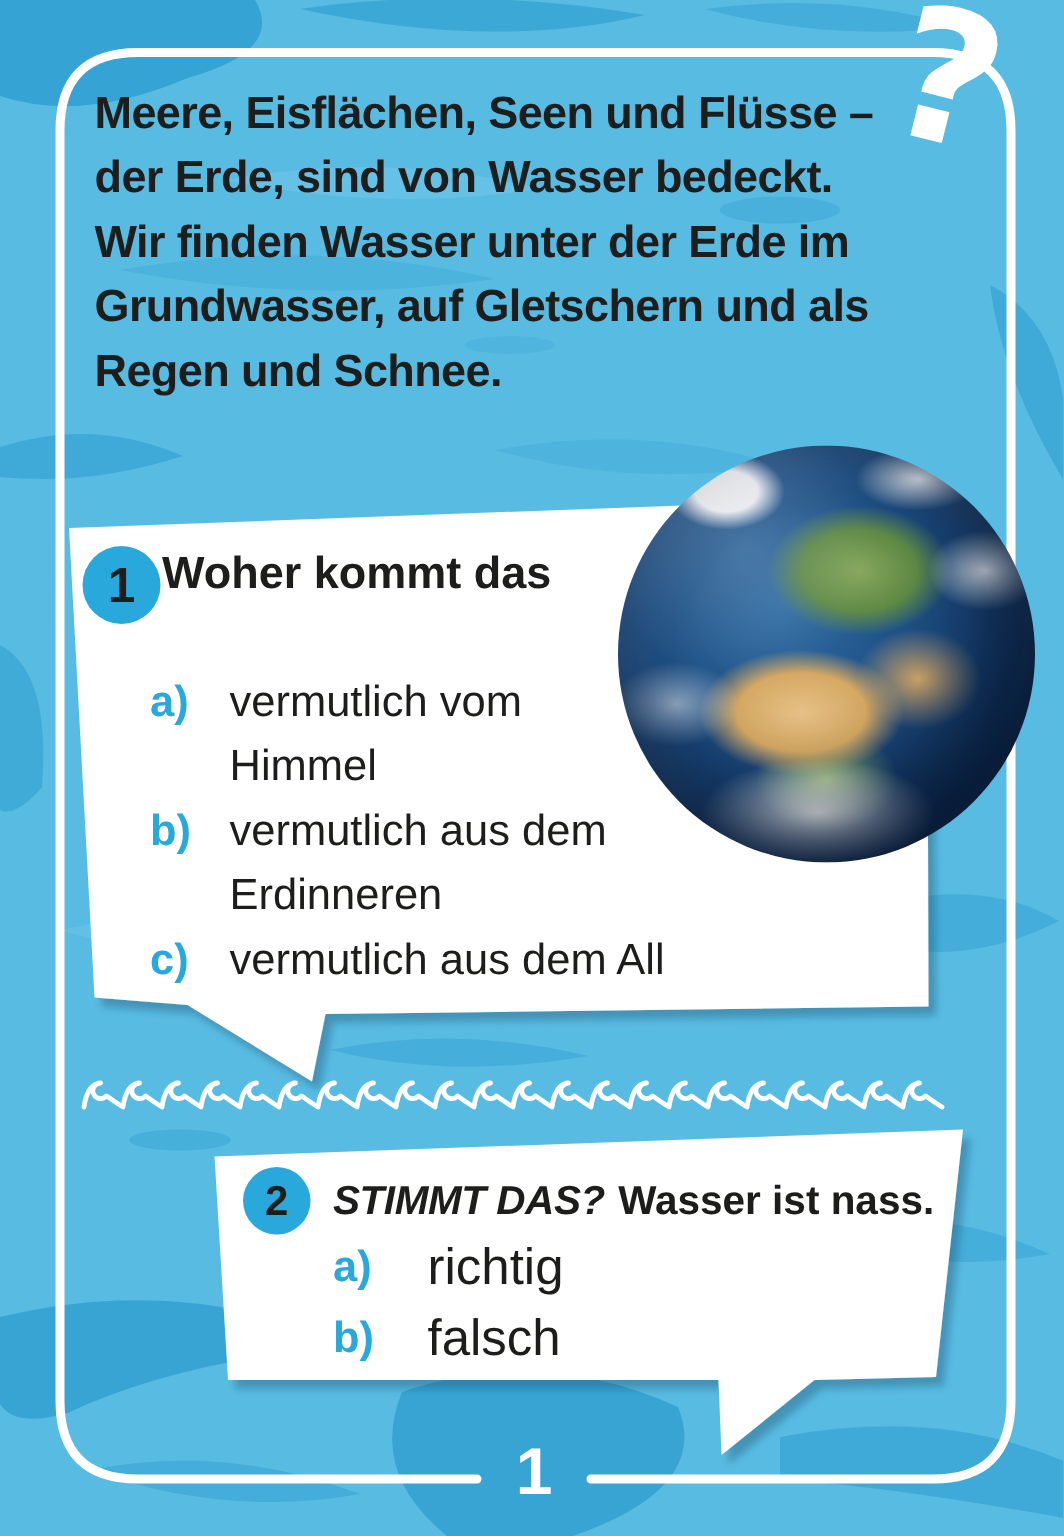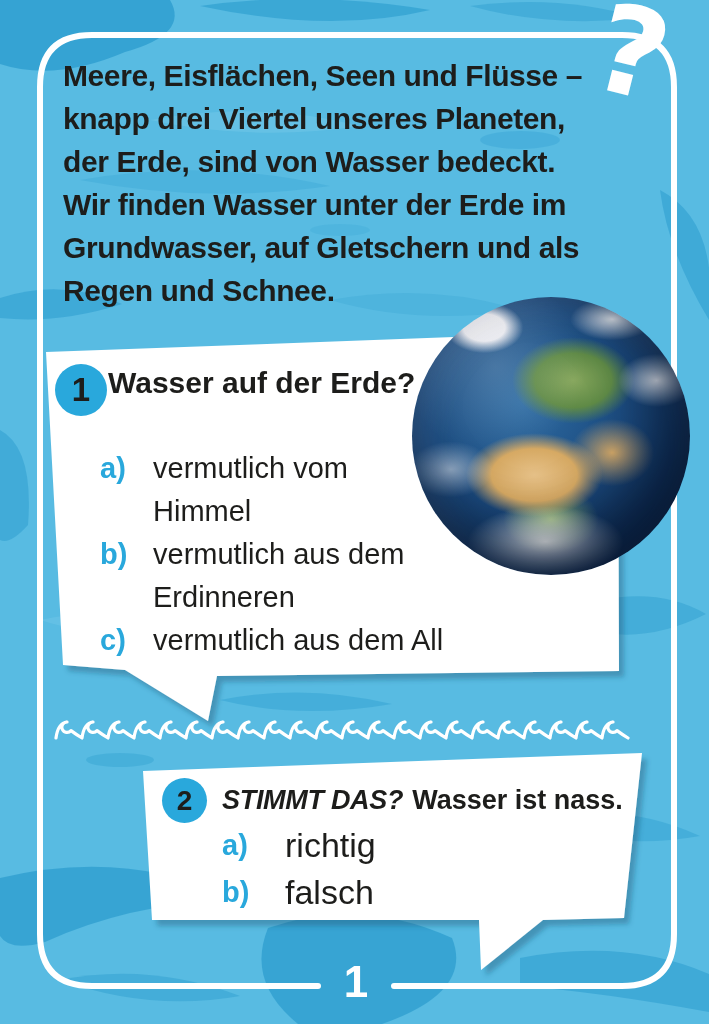"knapp drei Viertel unseres Planeten," span { html: <span>knapp drei Viertel unseres Planeten,</span> -> none }
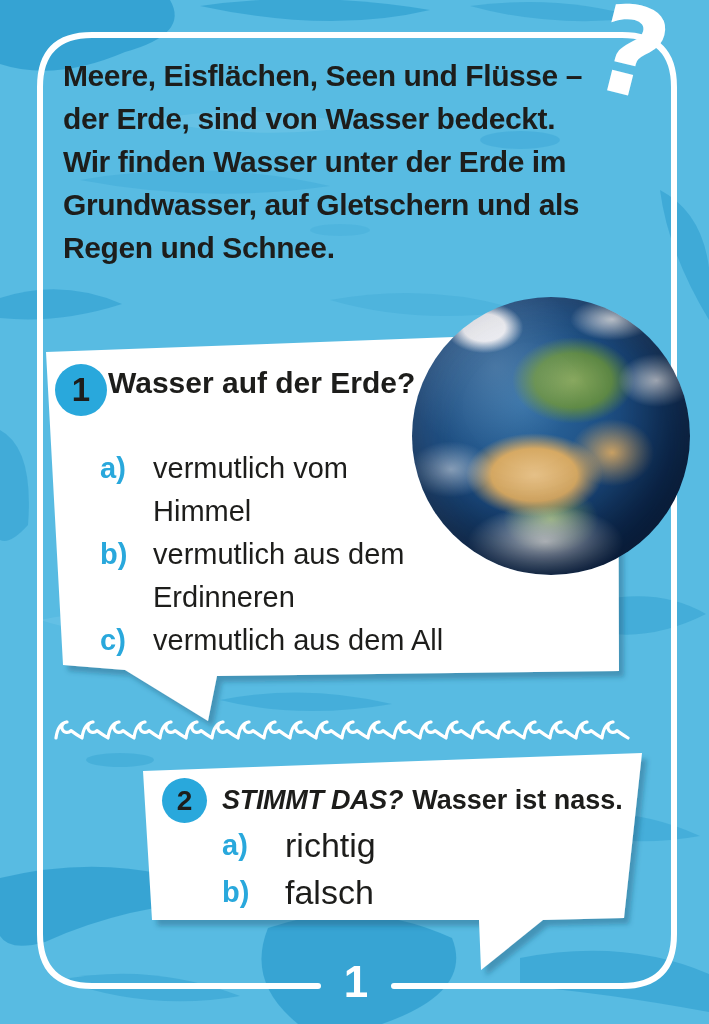"Woher kommt das" span { html: none -> <span>Woher kommt das</span> }
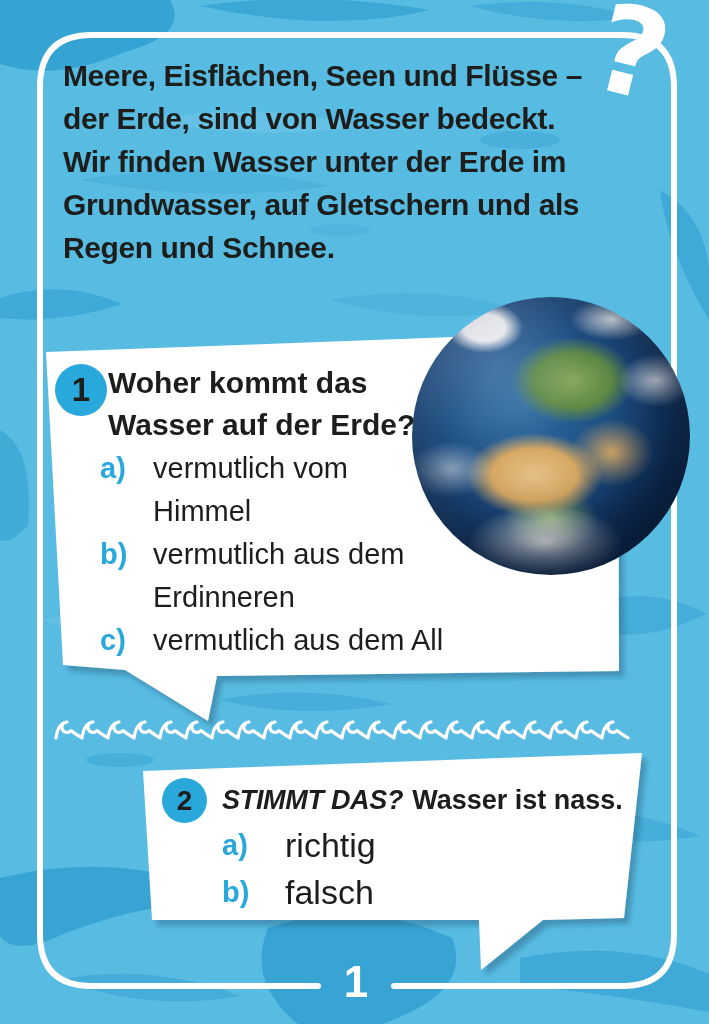"Wasser auf der Erde?" span { html: <span>Wasser auf der Erde?</span> -> none }
